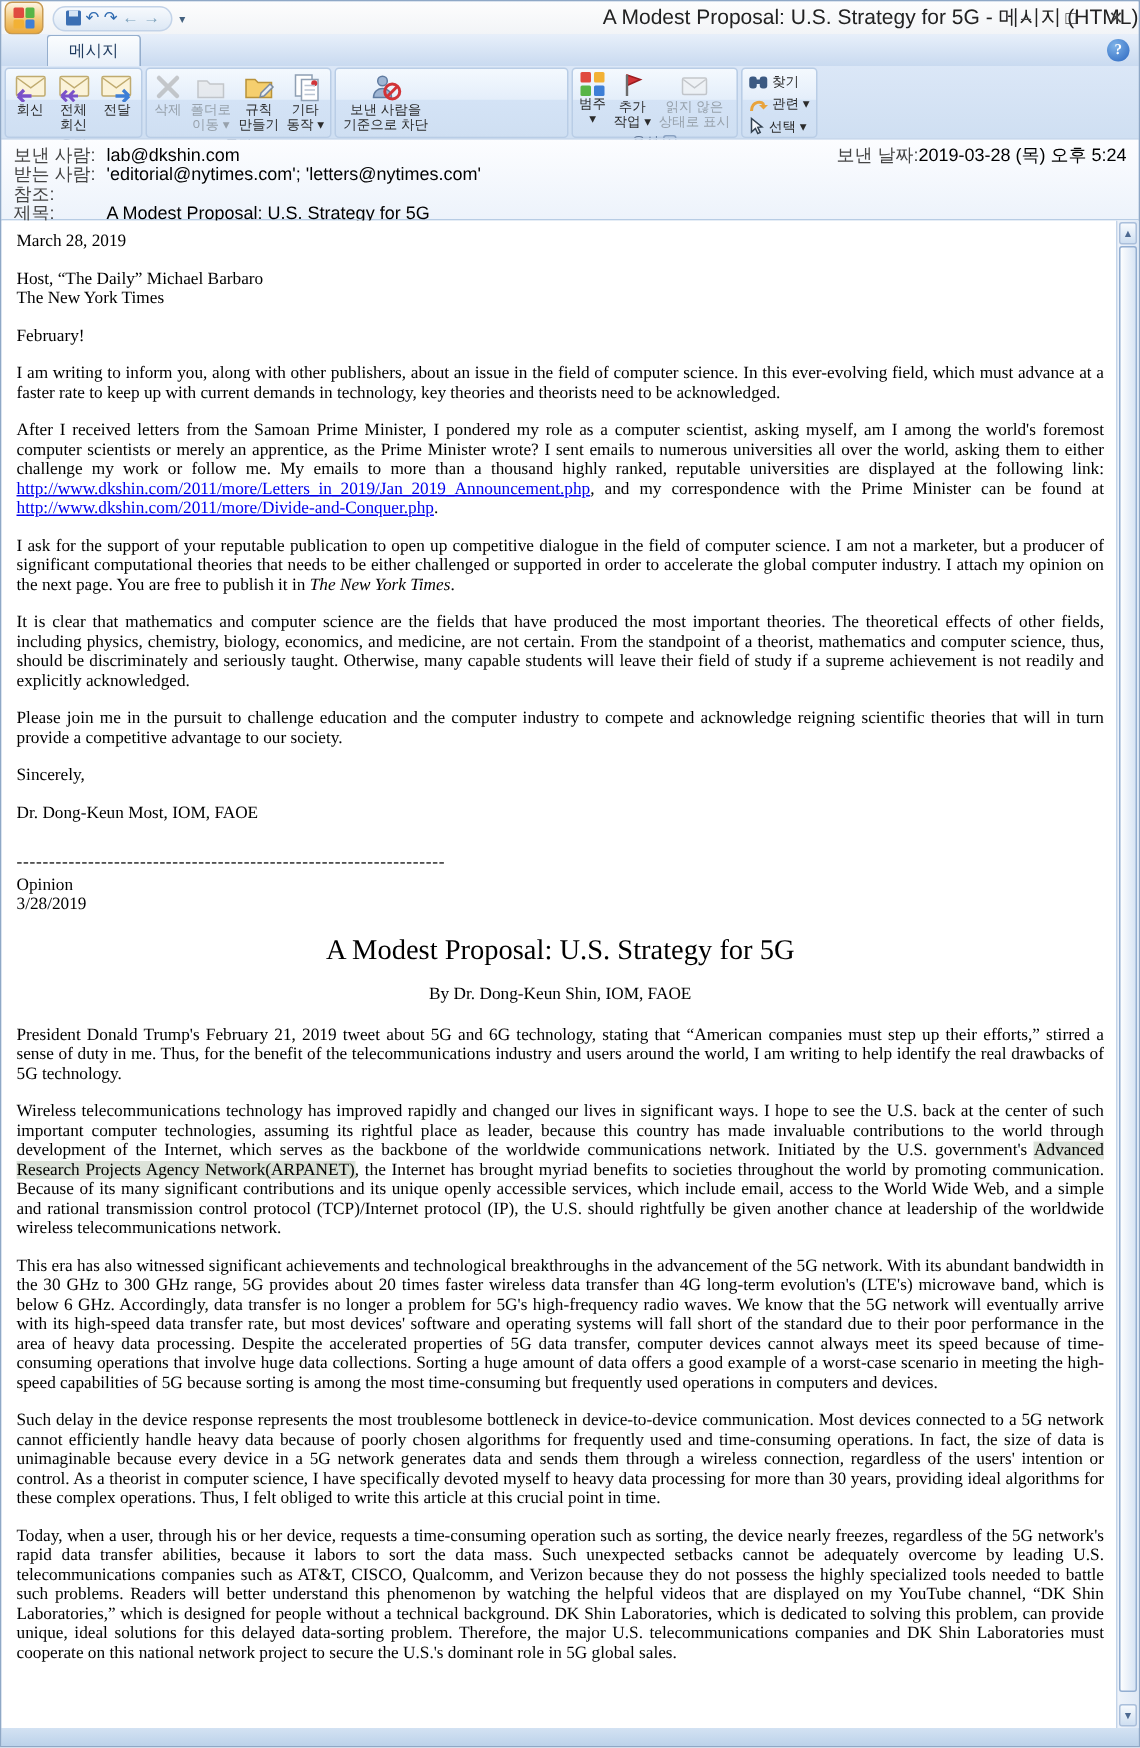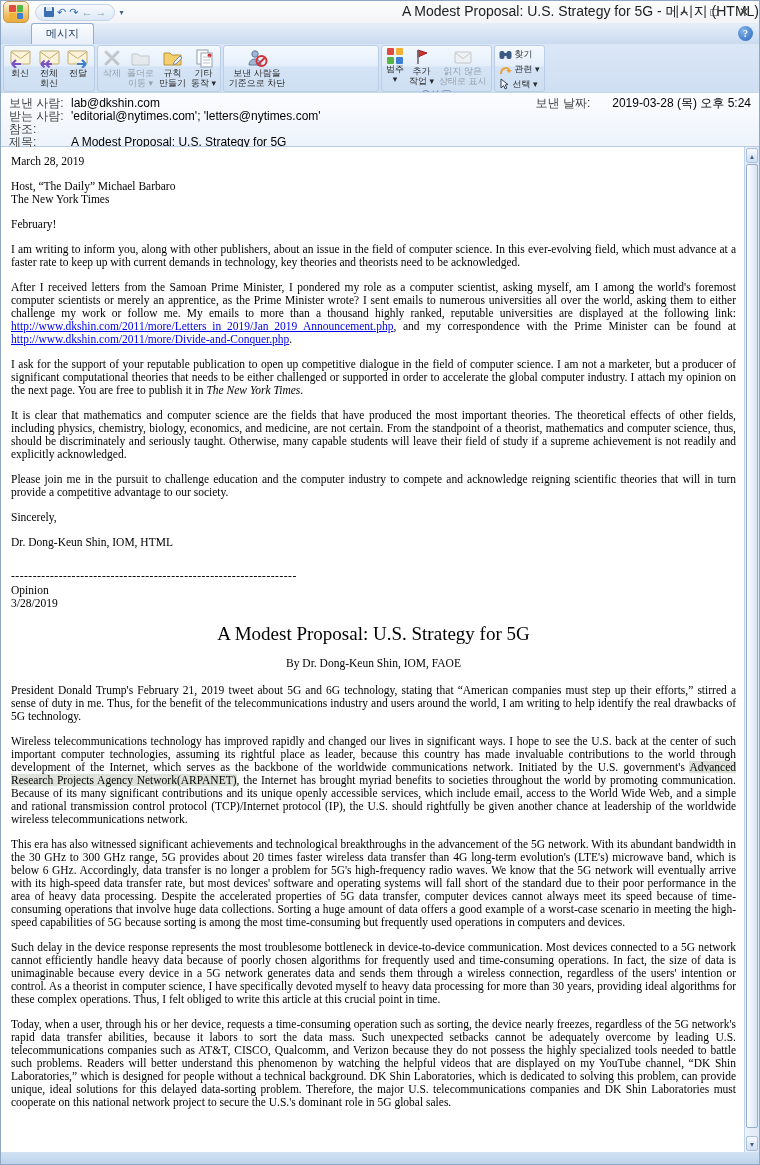"보낸 날짜:" .sentdate .hlabel { margin-right: 22px -> 0 }
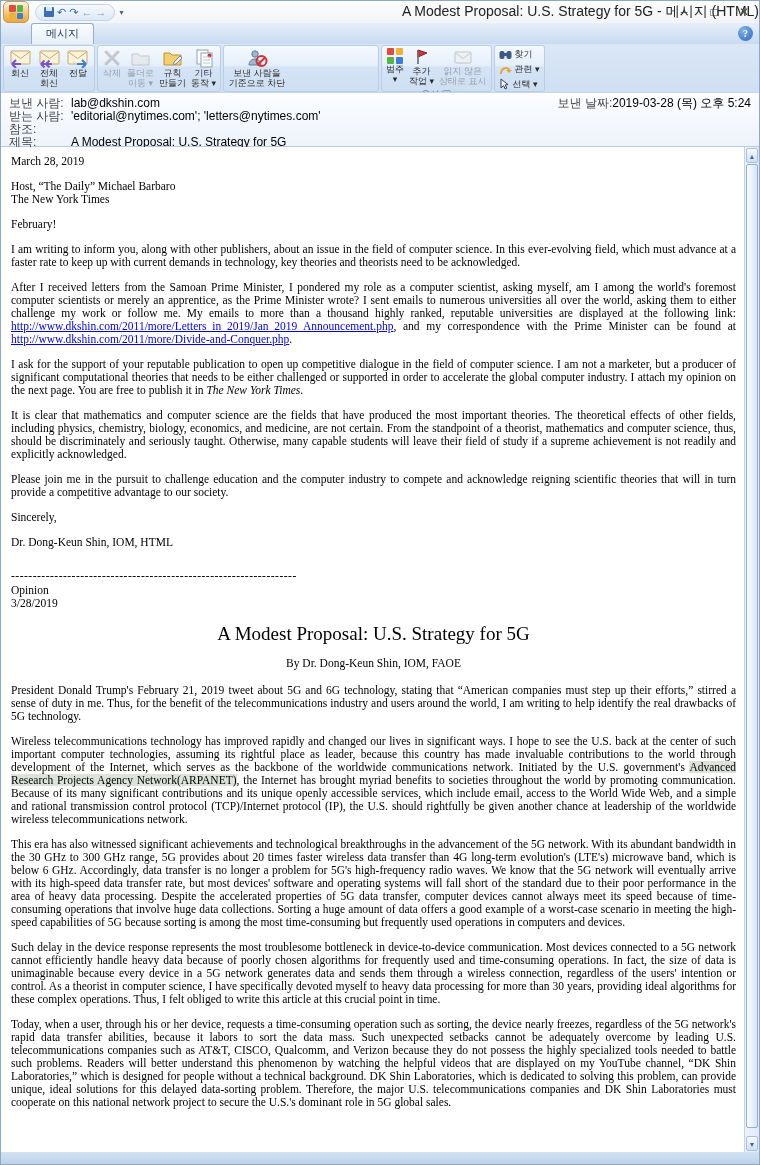"Dr. Dong-Keun Shin, IOM, HTML" div.para { text: Shin, IOM, HTML -> Most, IOM, FAOE }
